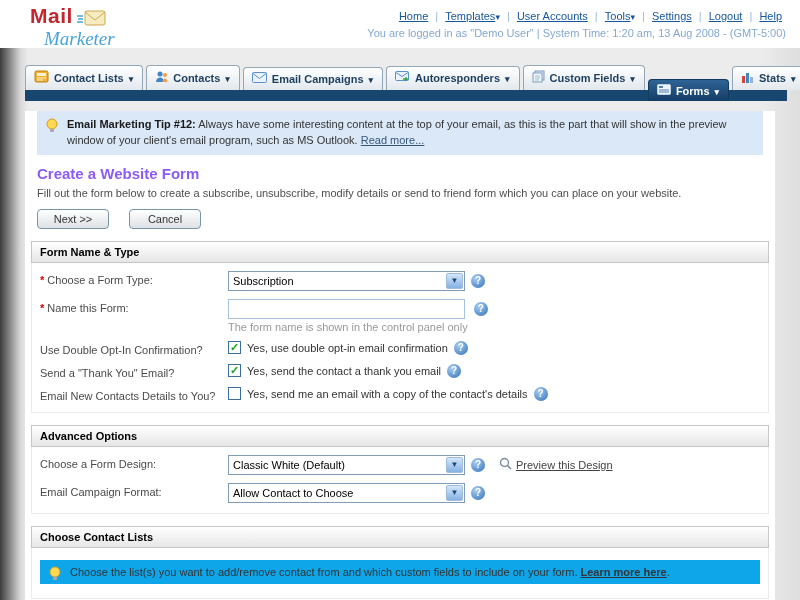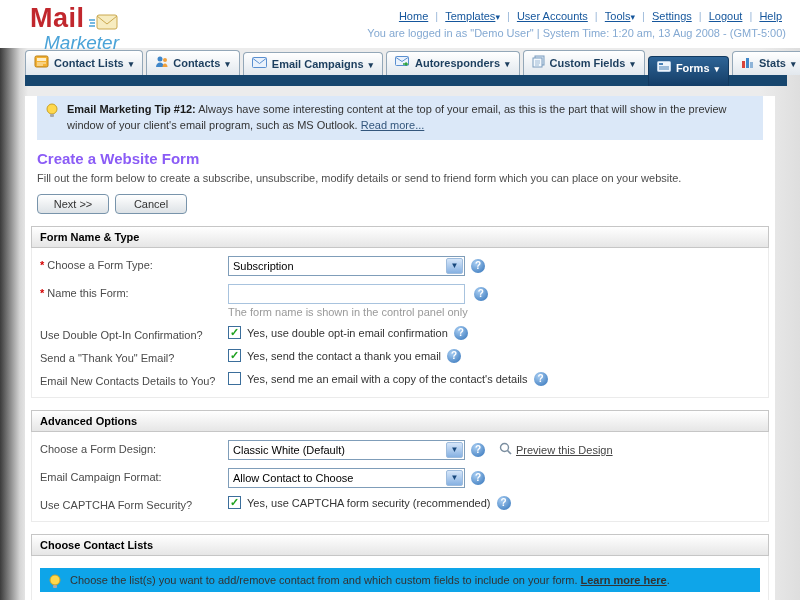"Mail" .logo .mail { font-size: 27px -> 21px }
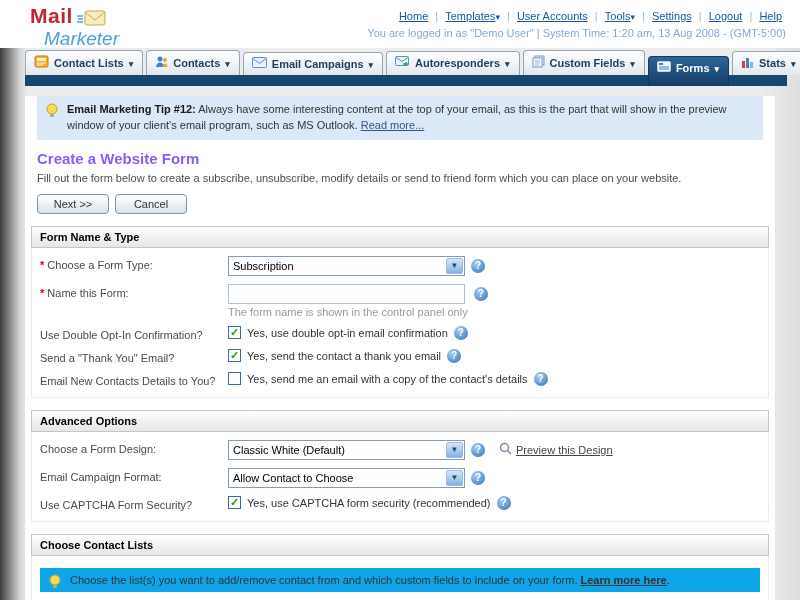"Marketer" .logo .marketer { font-family: Liberation Sans, sans-serif -> Liberation Serif, serif }
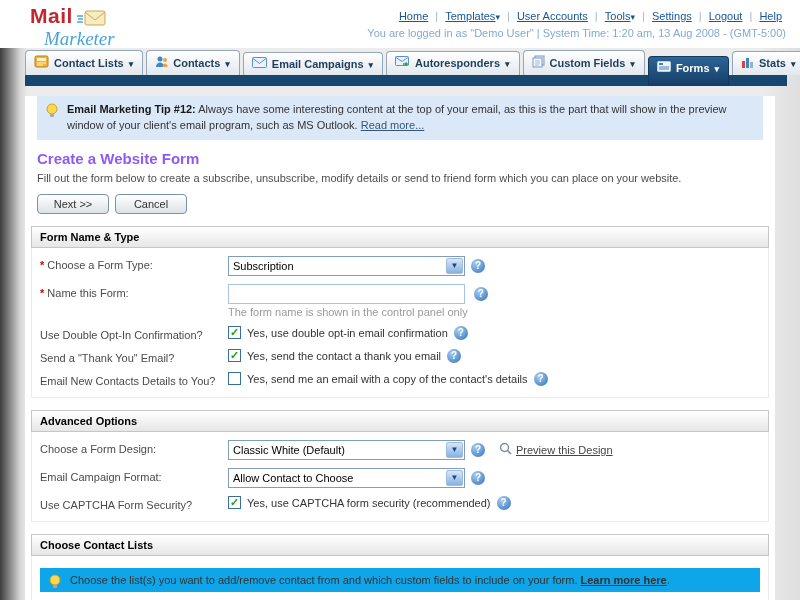"Contact Lists" .tabsrow { height: 27px -> 42px }
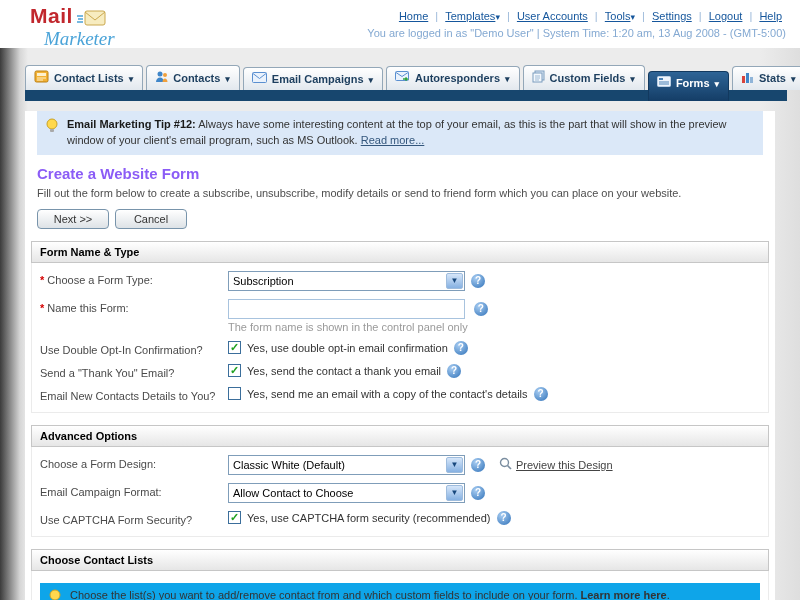"Forms" .tab.active { padding-bottom: 12px -> 4px }
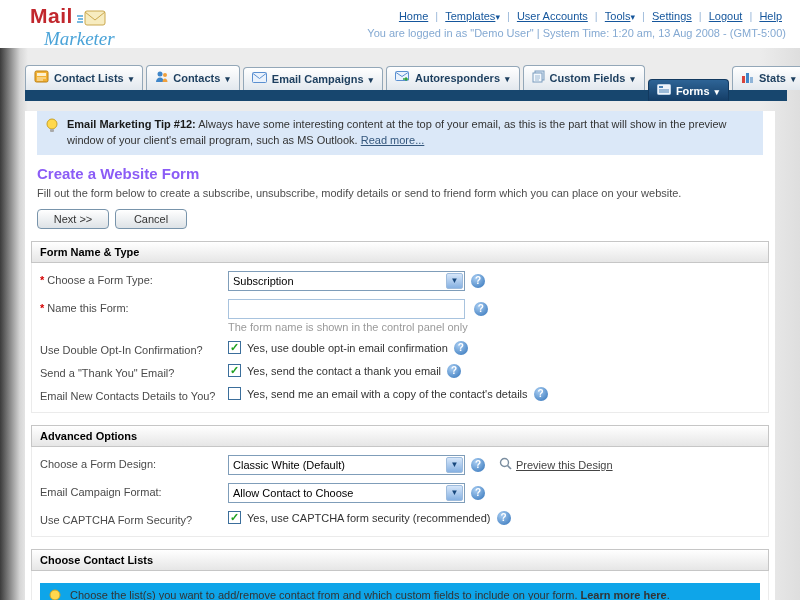"Next >>" .btnrow { gap: 6px -> 20px }
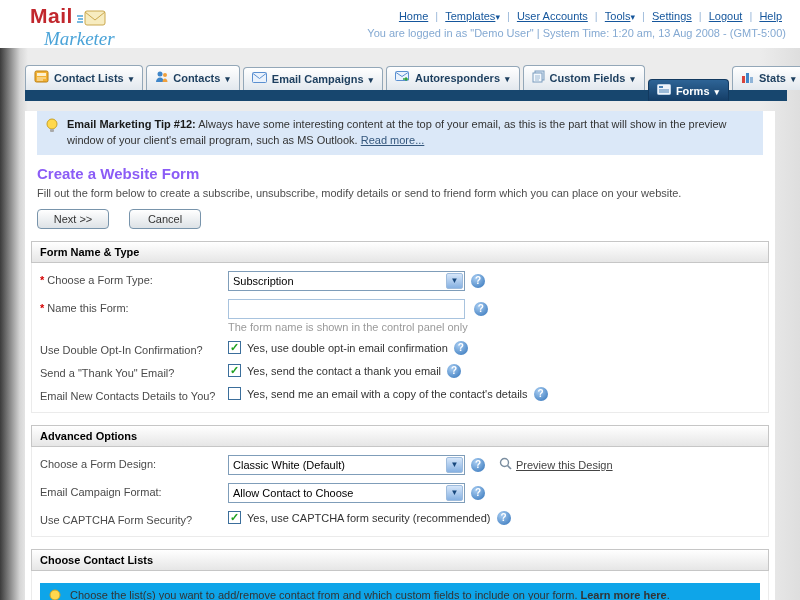"Use CAPTCHA Form Security?" div.frow { html: <div> <div>Use CAPTCHA Form Security?</div> <div> <span></span> <span>Yes, use CAPTCHA form security (recommended)</span> <span></span> </div> </div> -> none }
